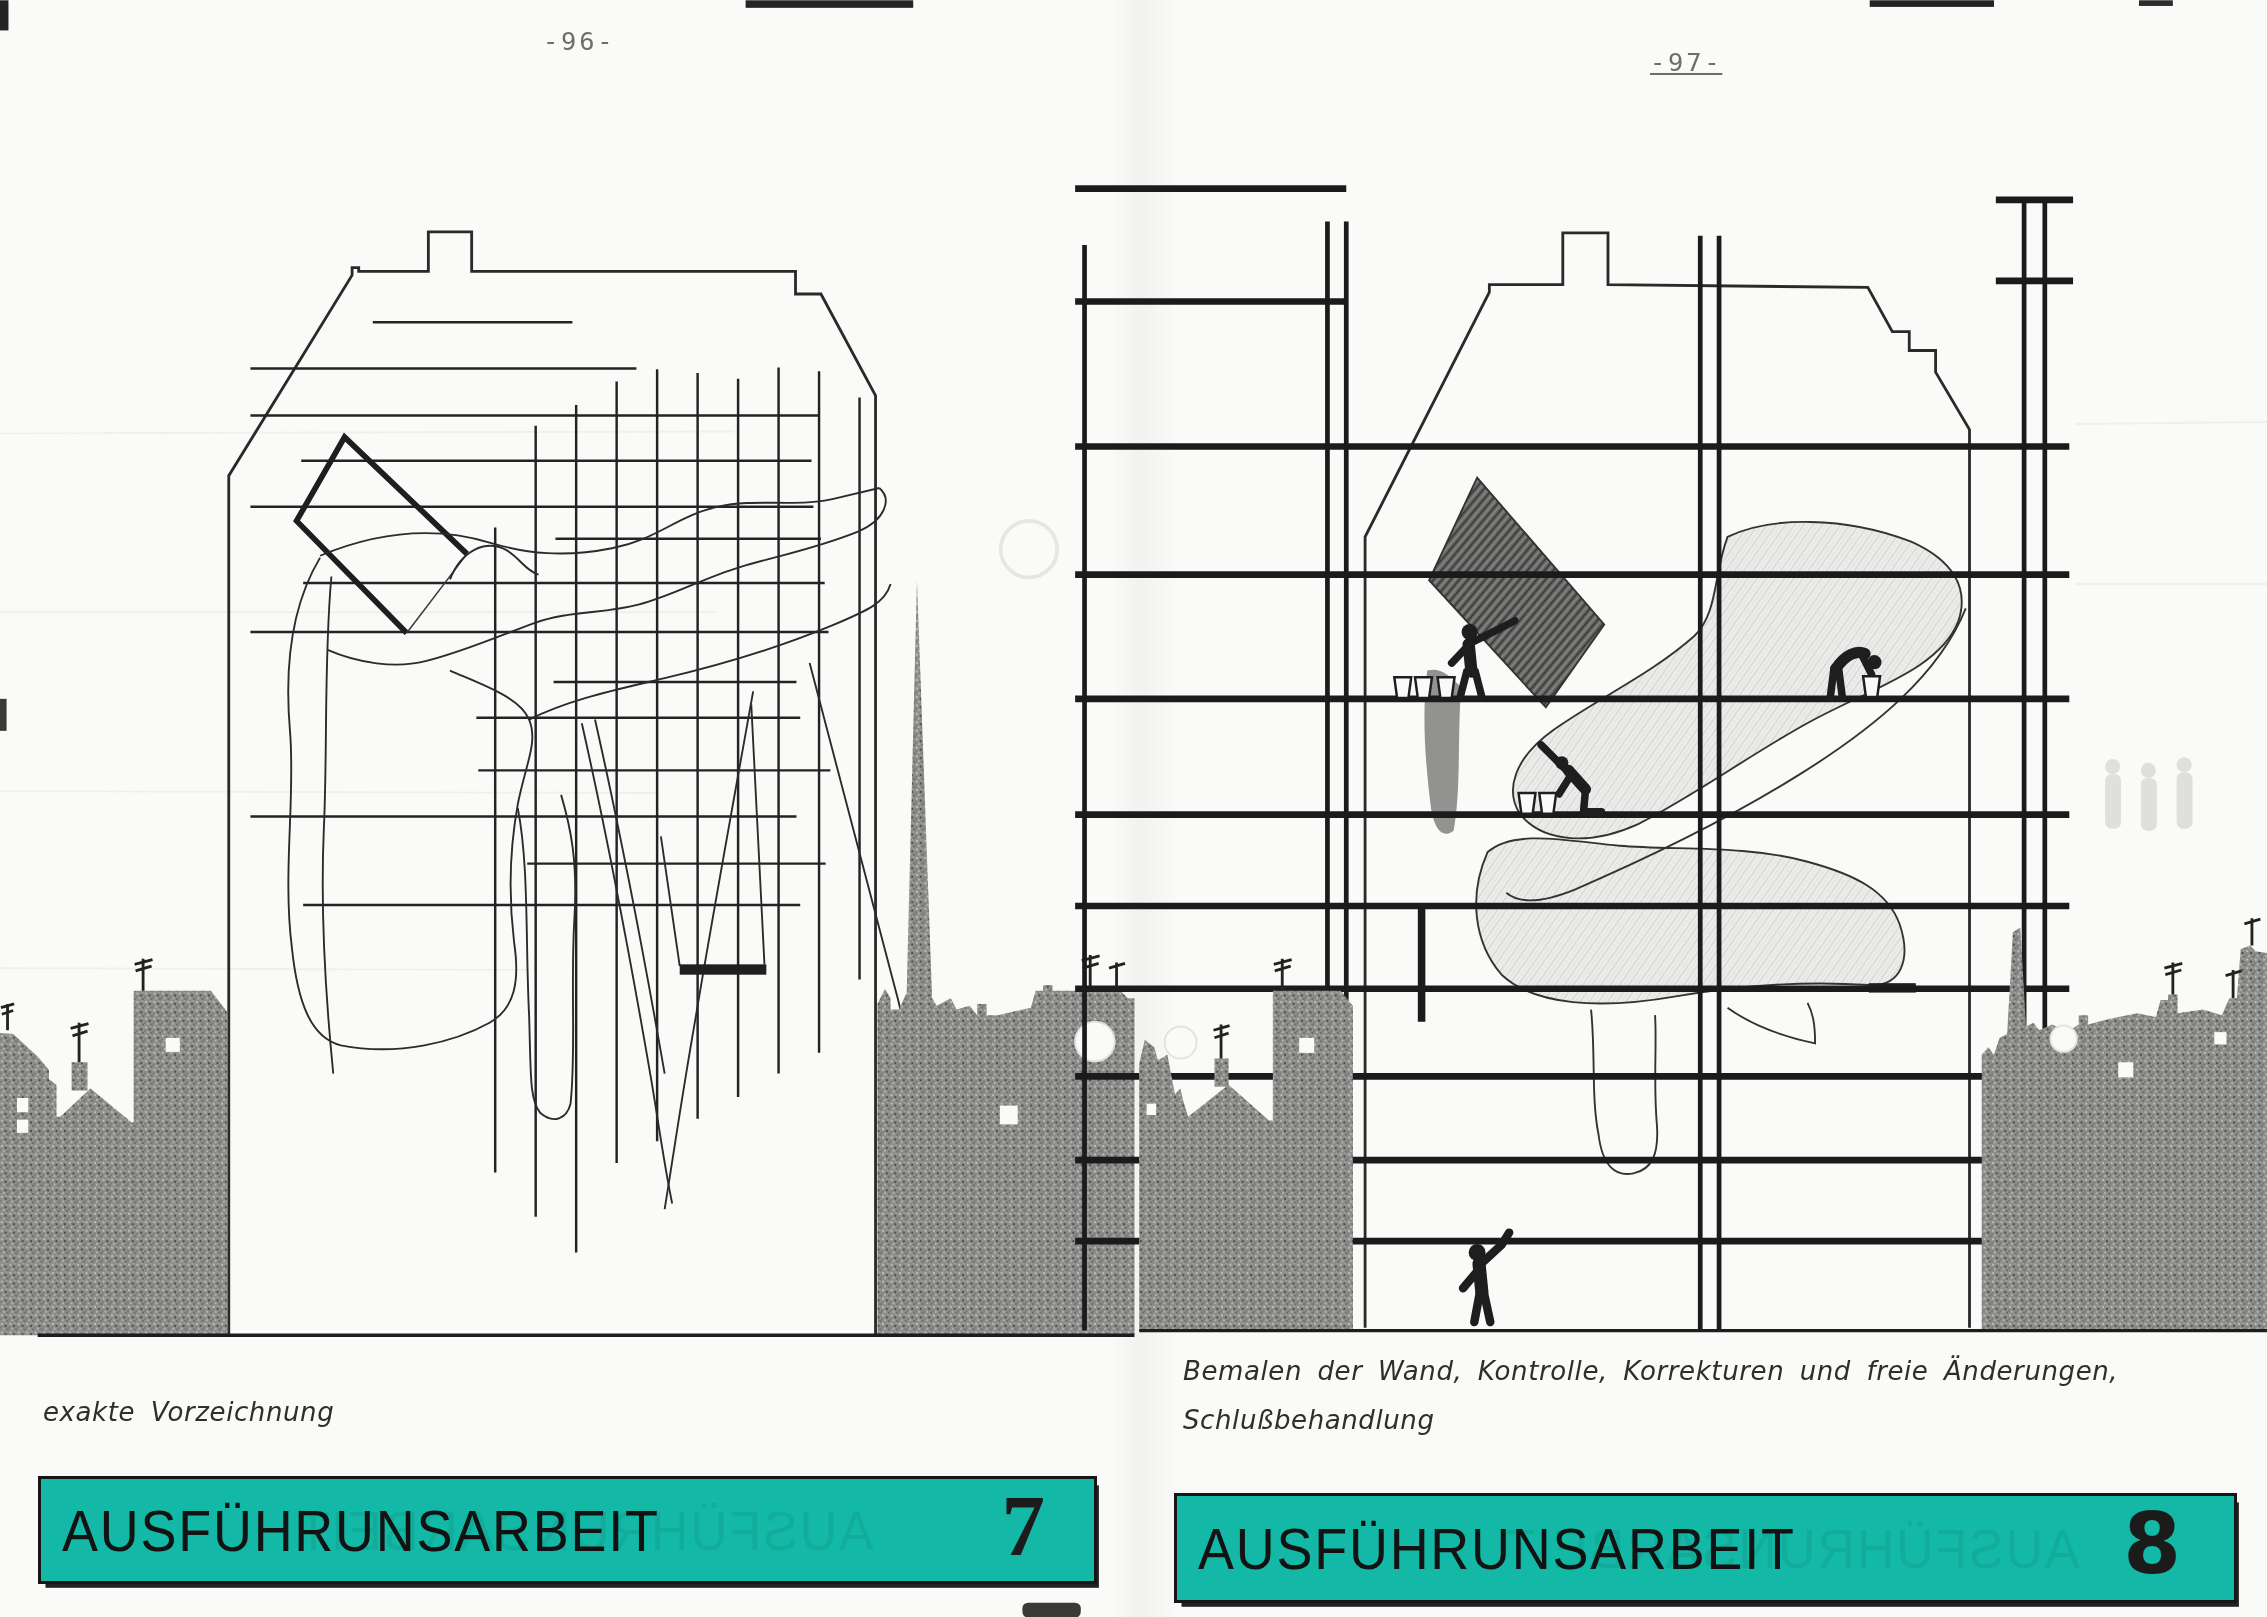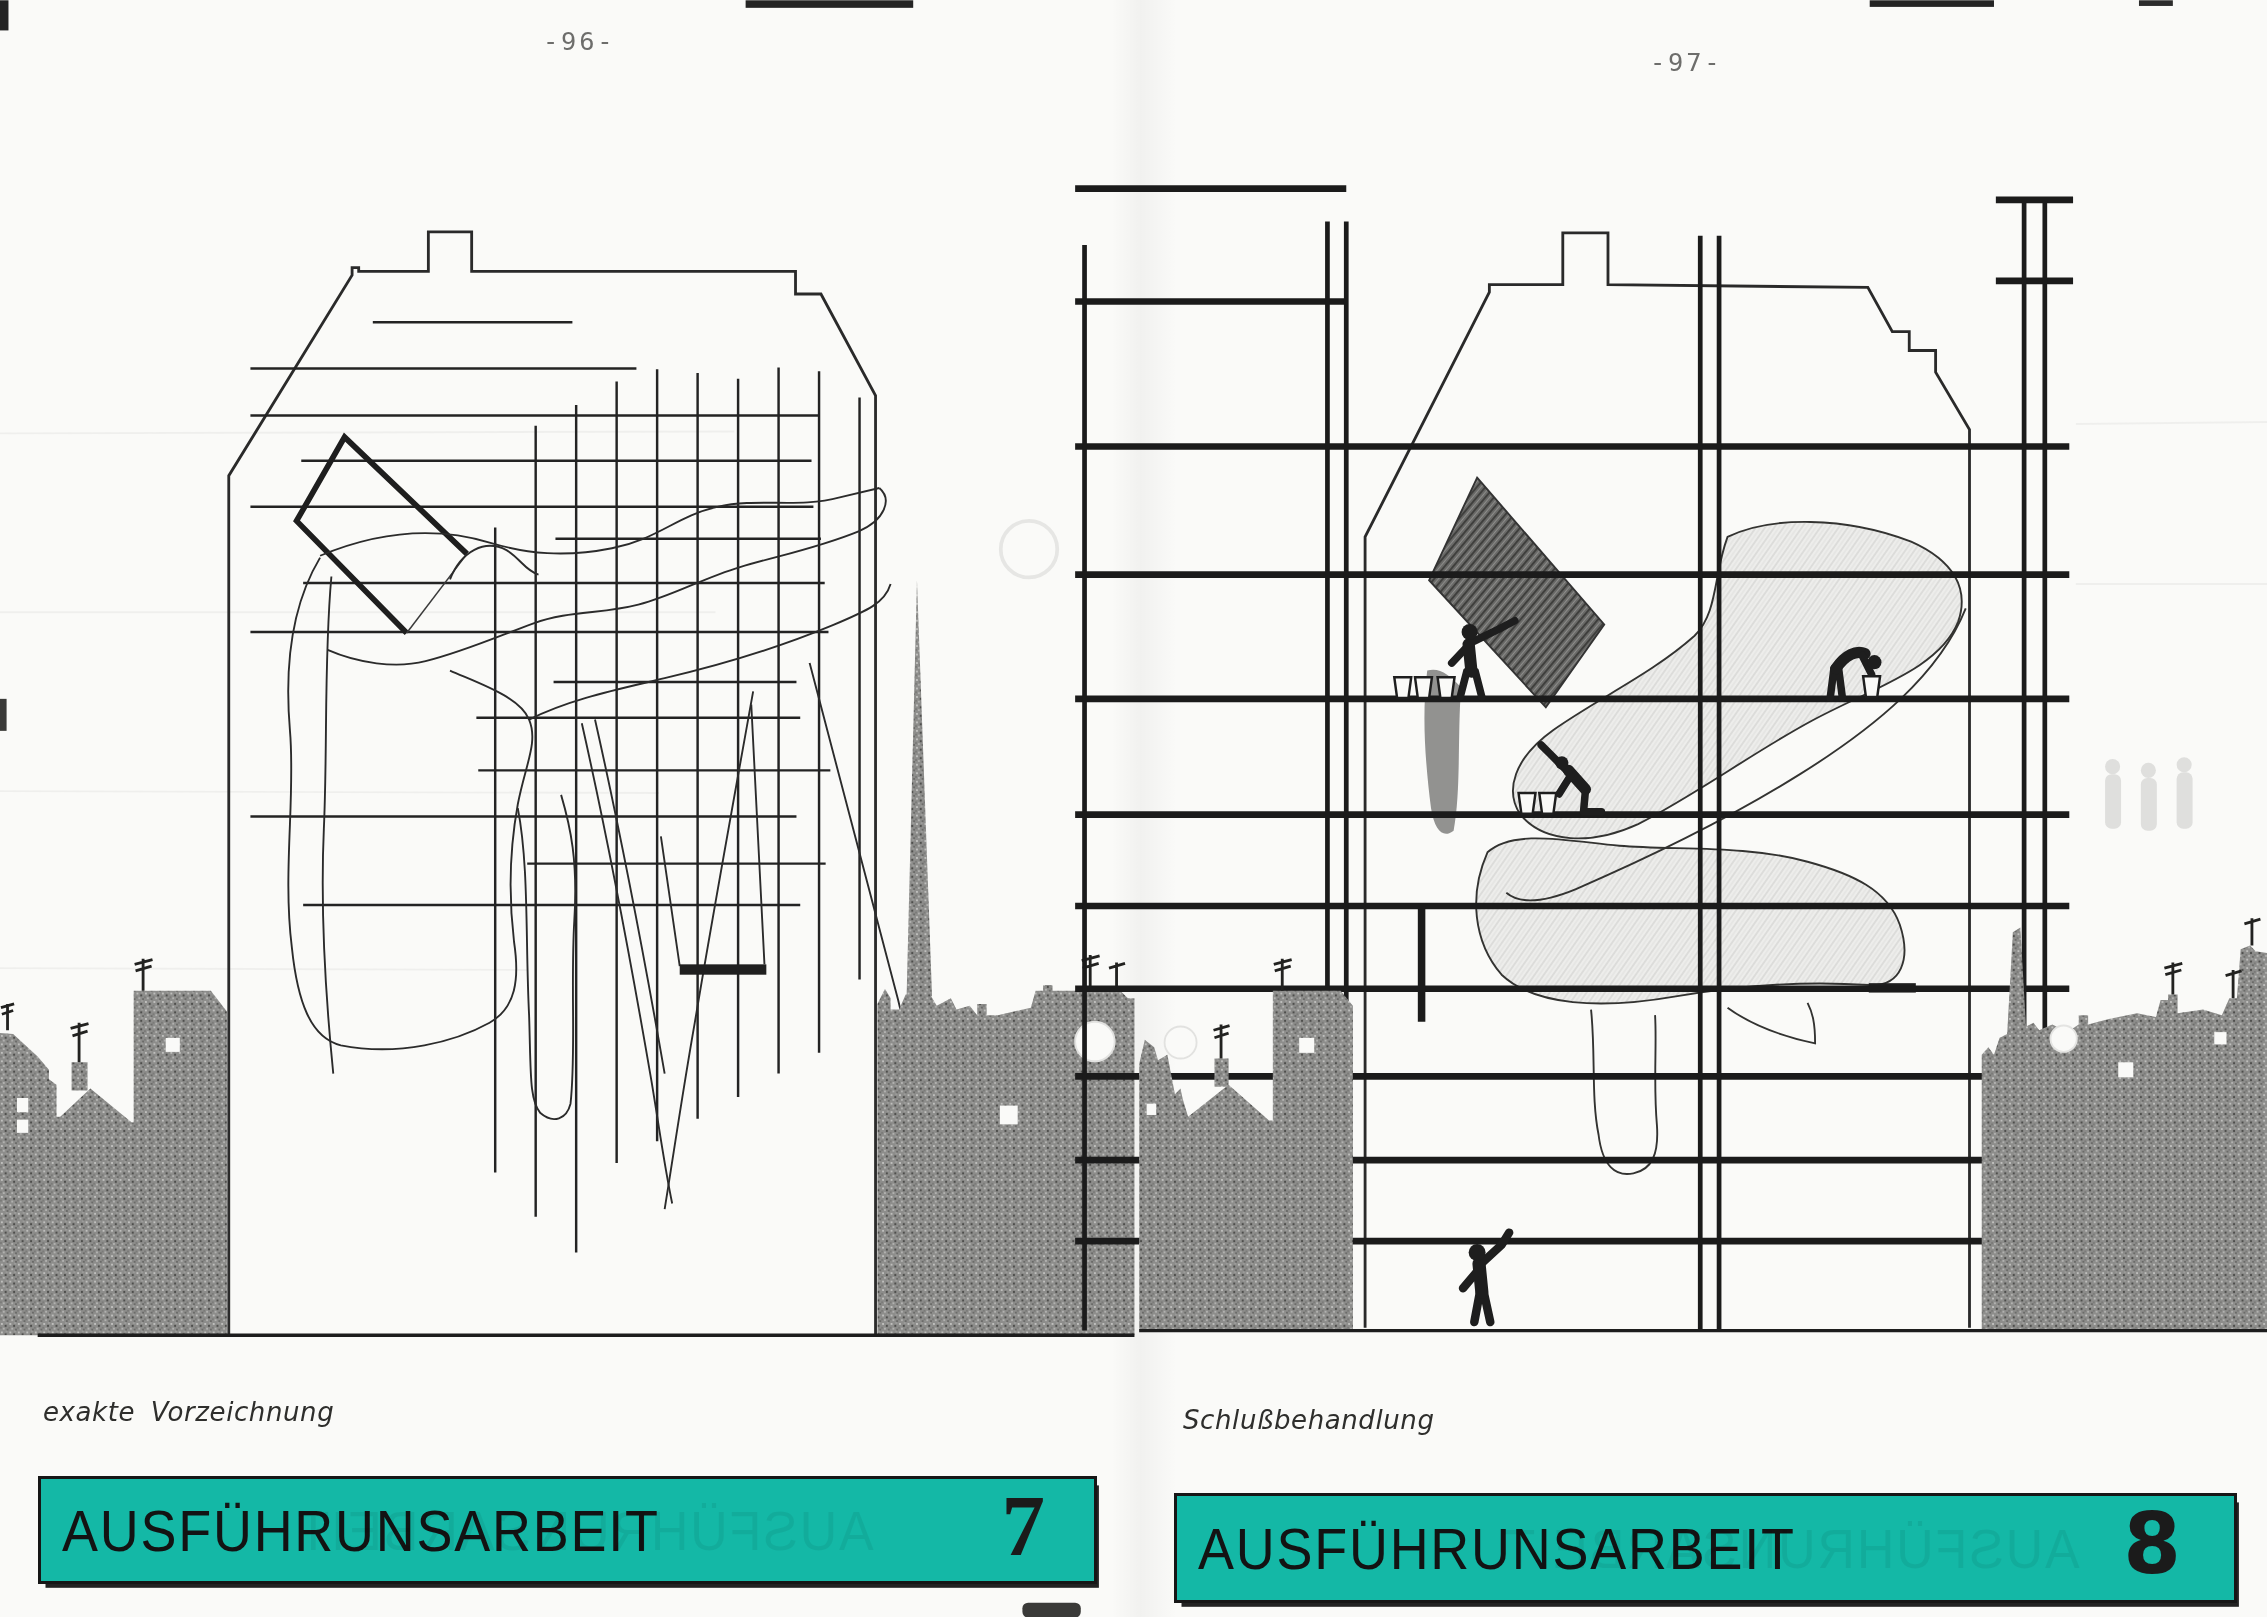"-97-" .pagenum.right { text-decoration: none -> underline }
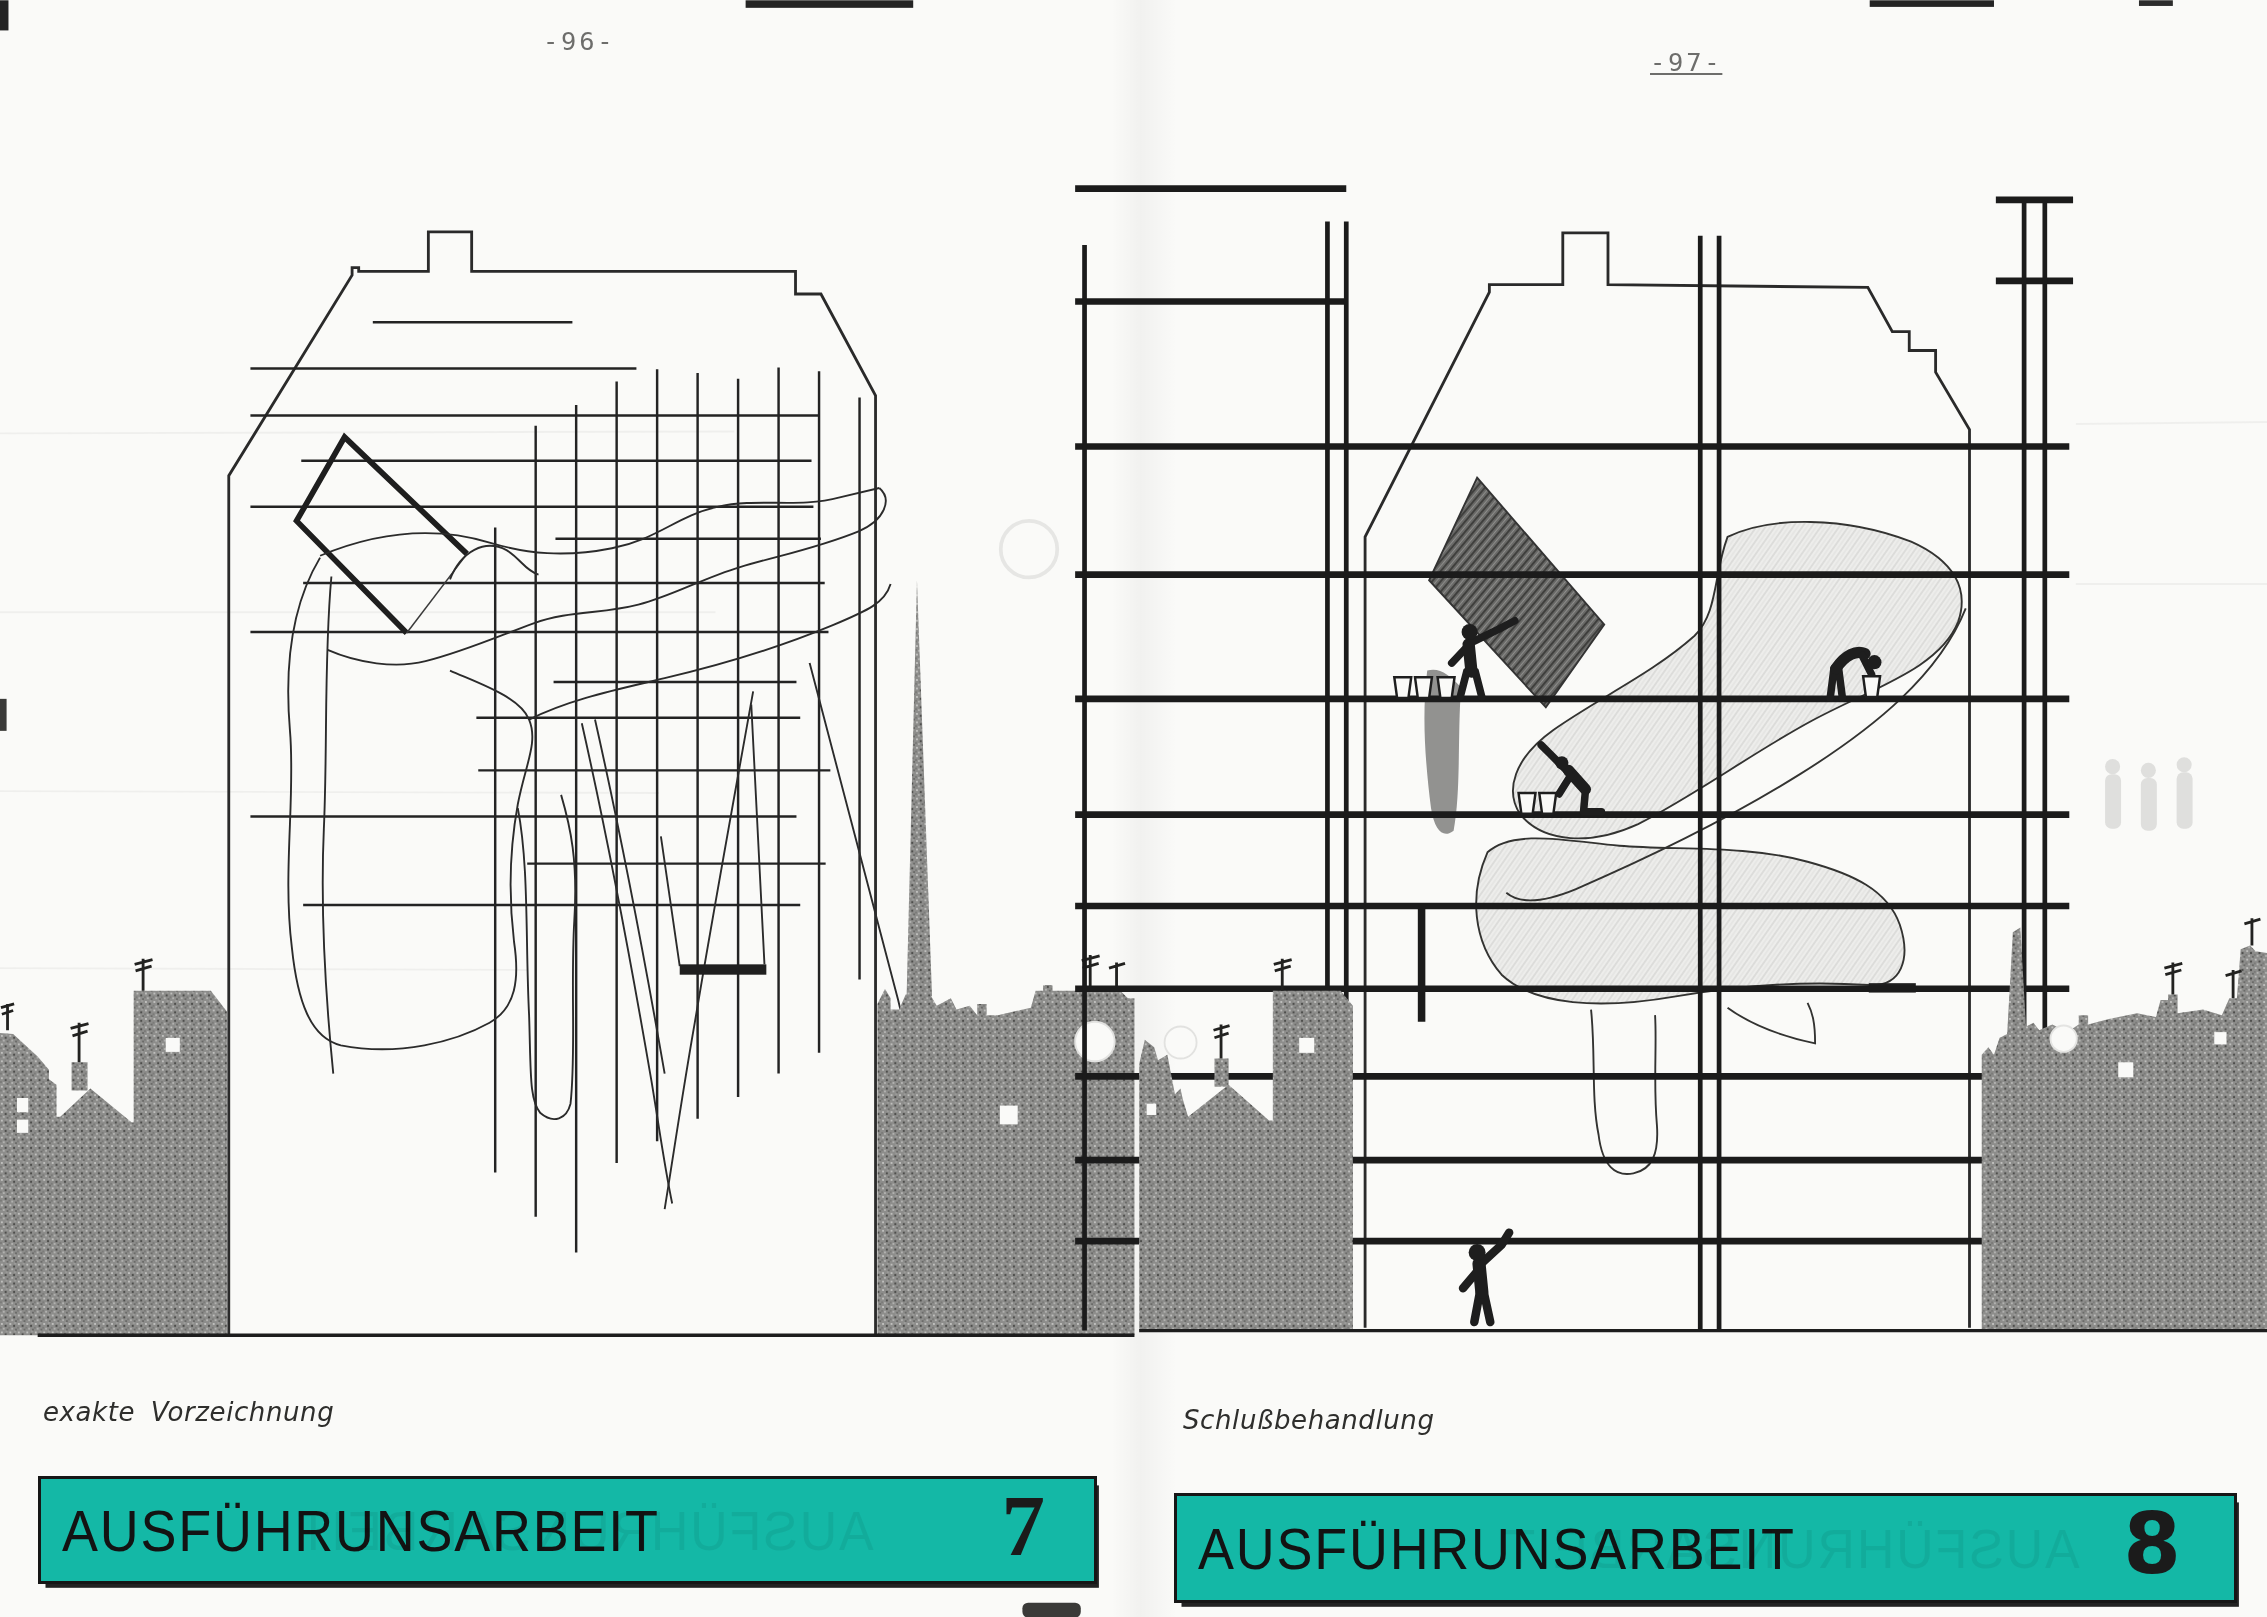"Bemalen der Wand, Kontrolle, Korrekturen" div.caption { html: none -> <div>Bemalen der Wand, Kontrolle, Korrekturen und freie Änderungen,</div> }
